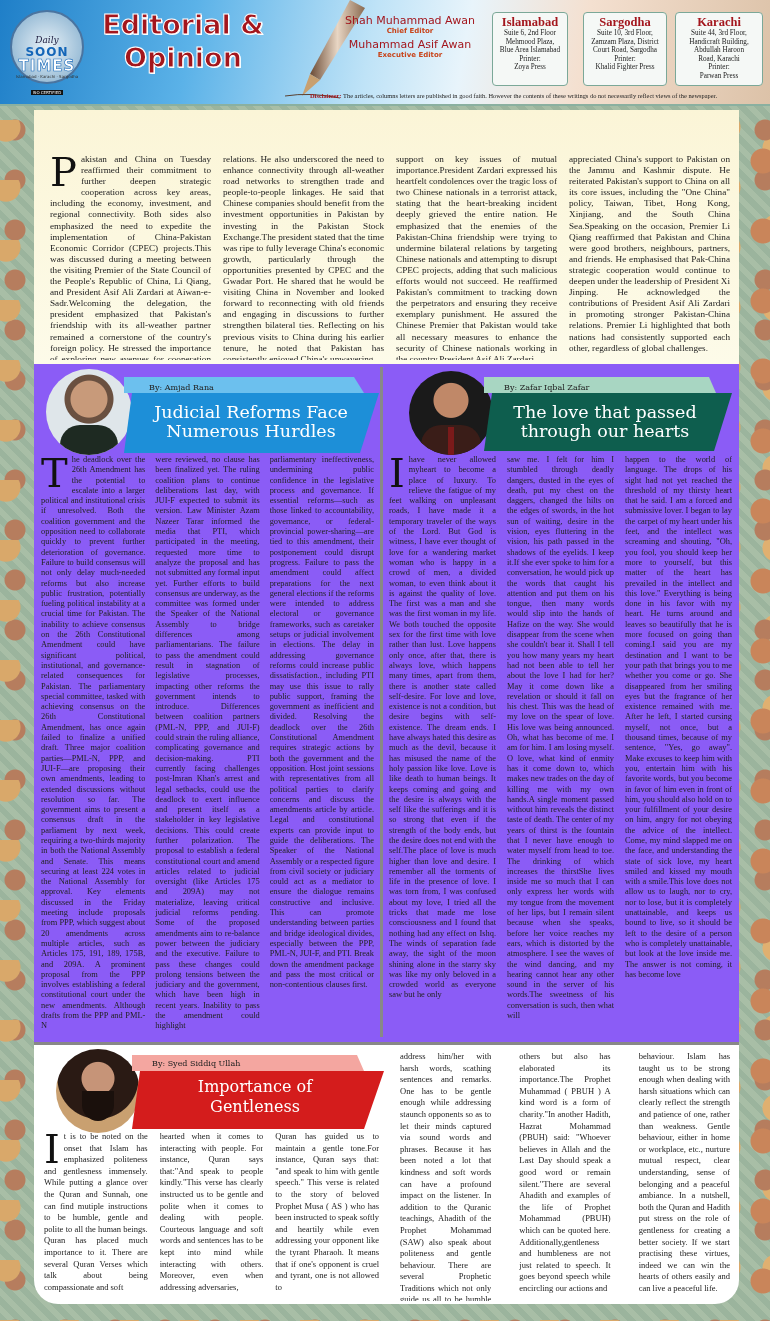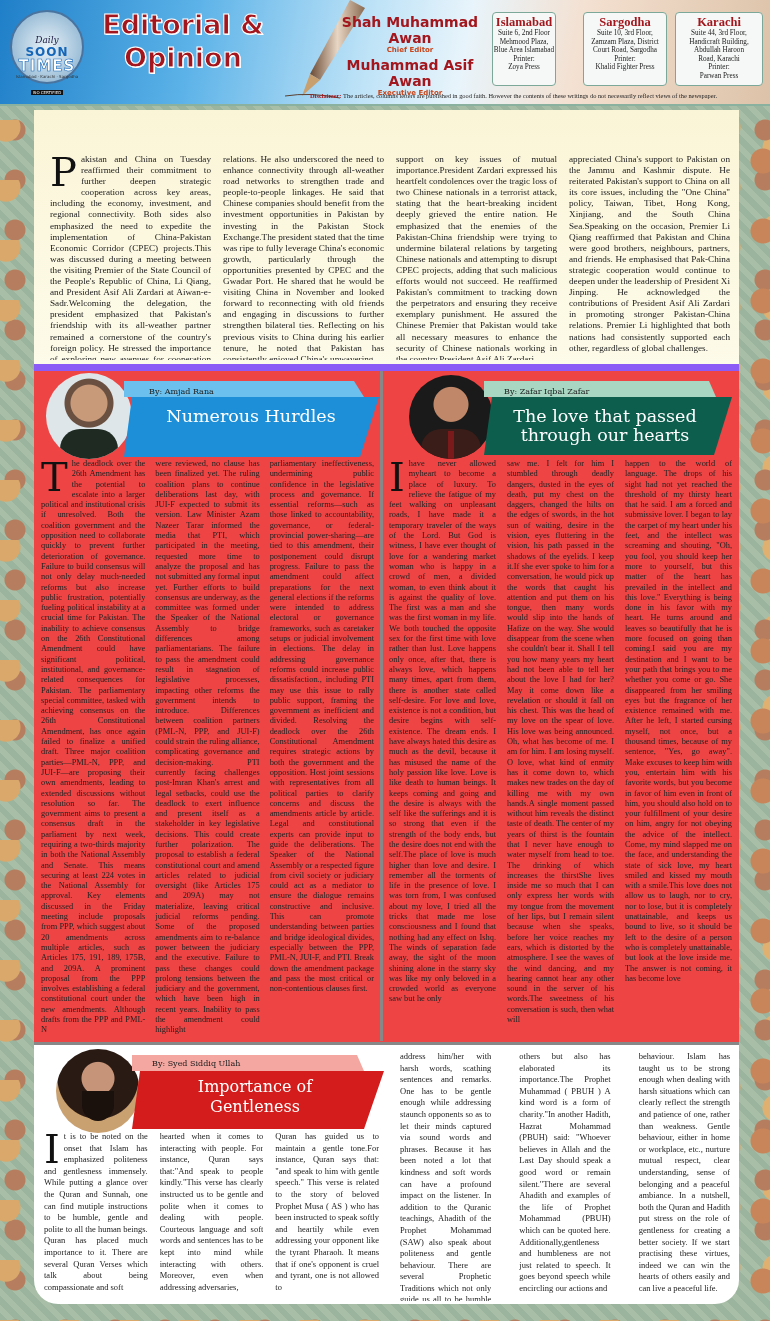"Shah Muhammad Awan" .editors .name { font-size: 14px -> 11px; font-weight: bold -> normal }
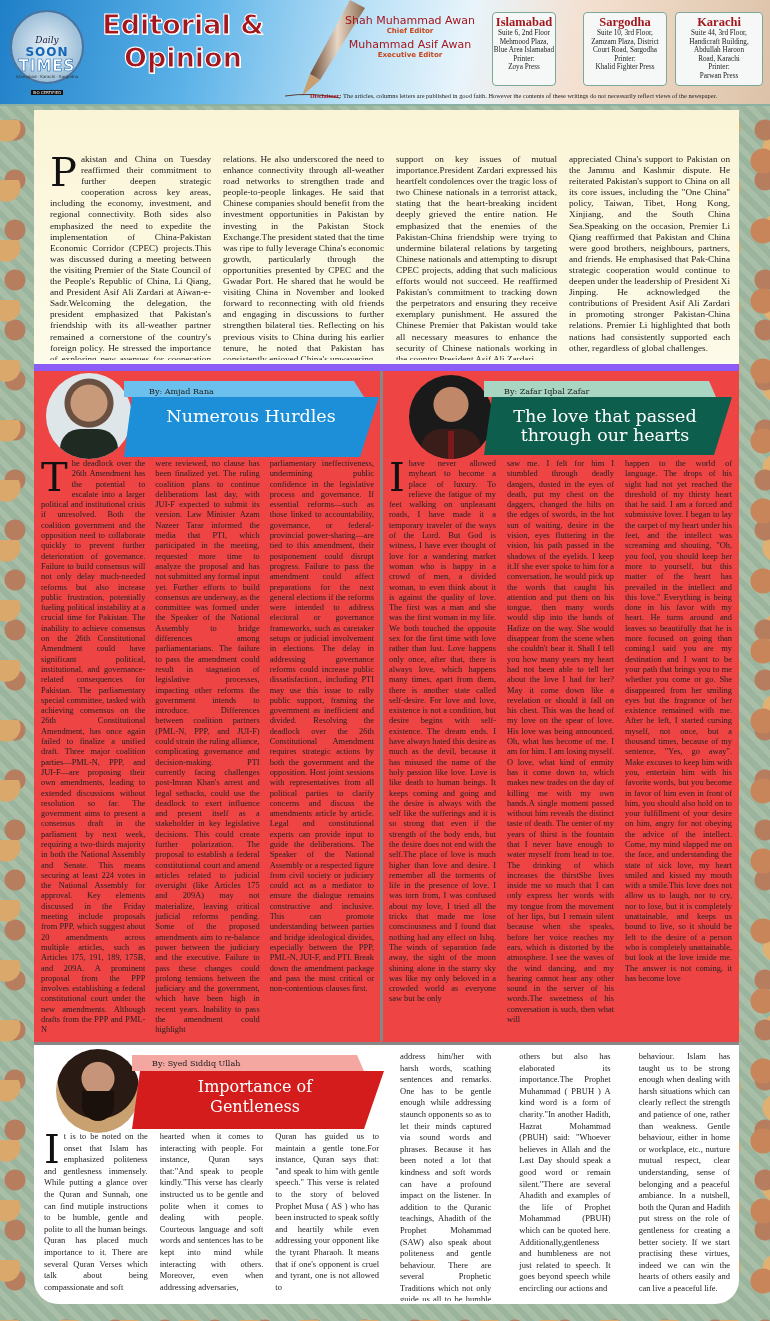"Islamabad" div.office { width: 64px -> 76px }
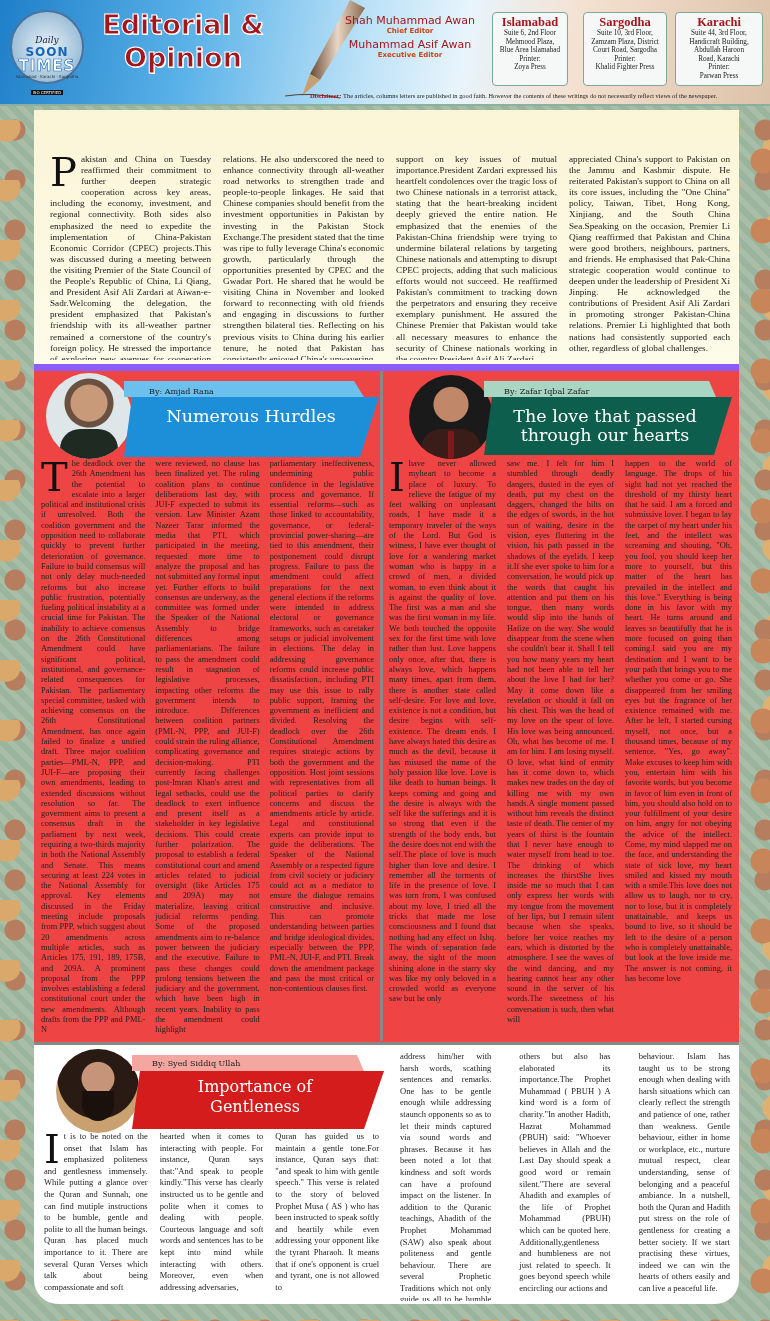"By: Amjad Rana" .mid-panel { background: #ef4444 -> #8b5cf6; border-top: 7px solid #8b5cf6 -> 3px solid #8b5cf6 }
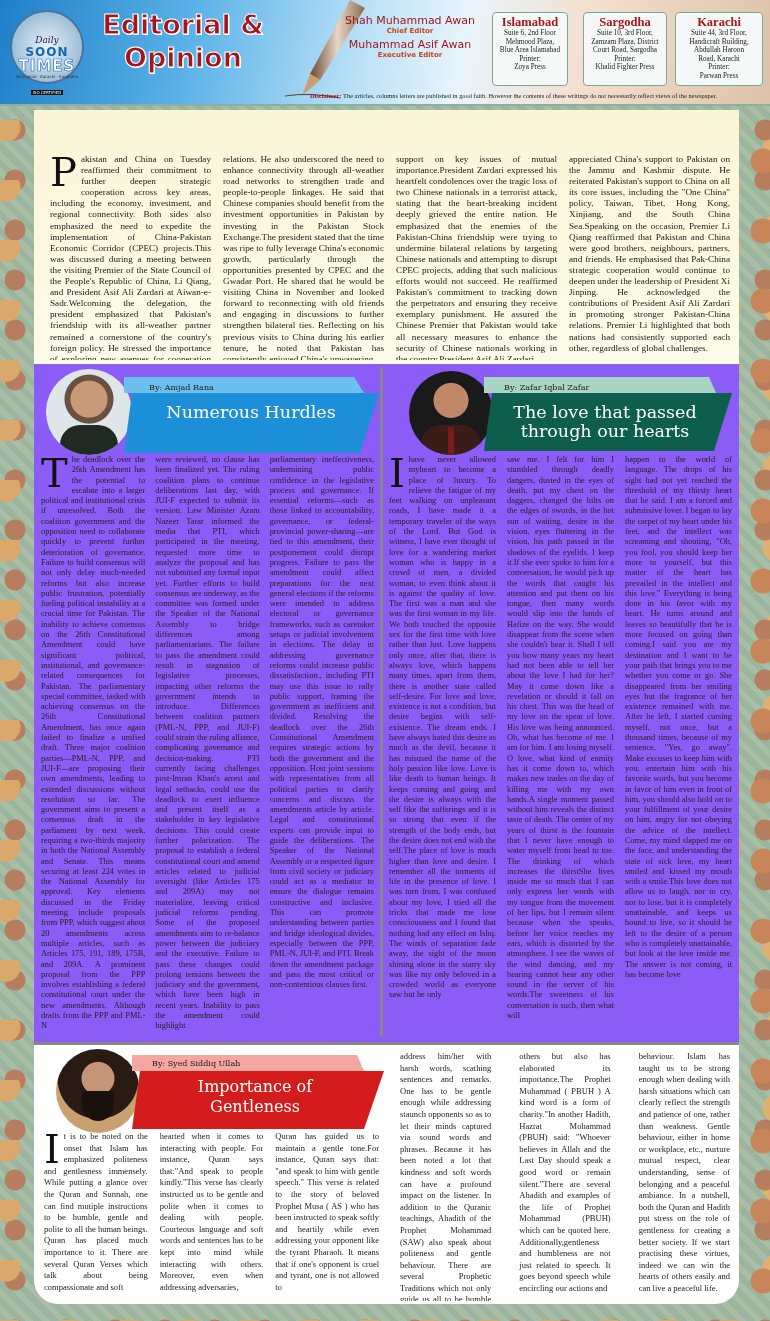"Judicial Reforms Face" div { html: none -> <div>Judicial Reforms Face</div> }
